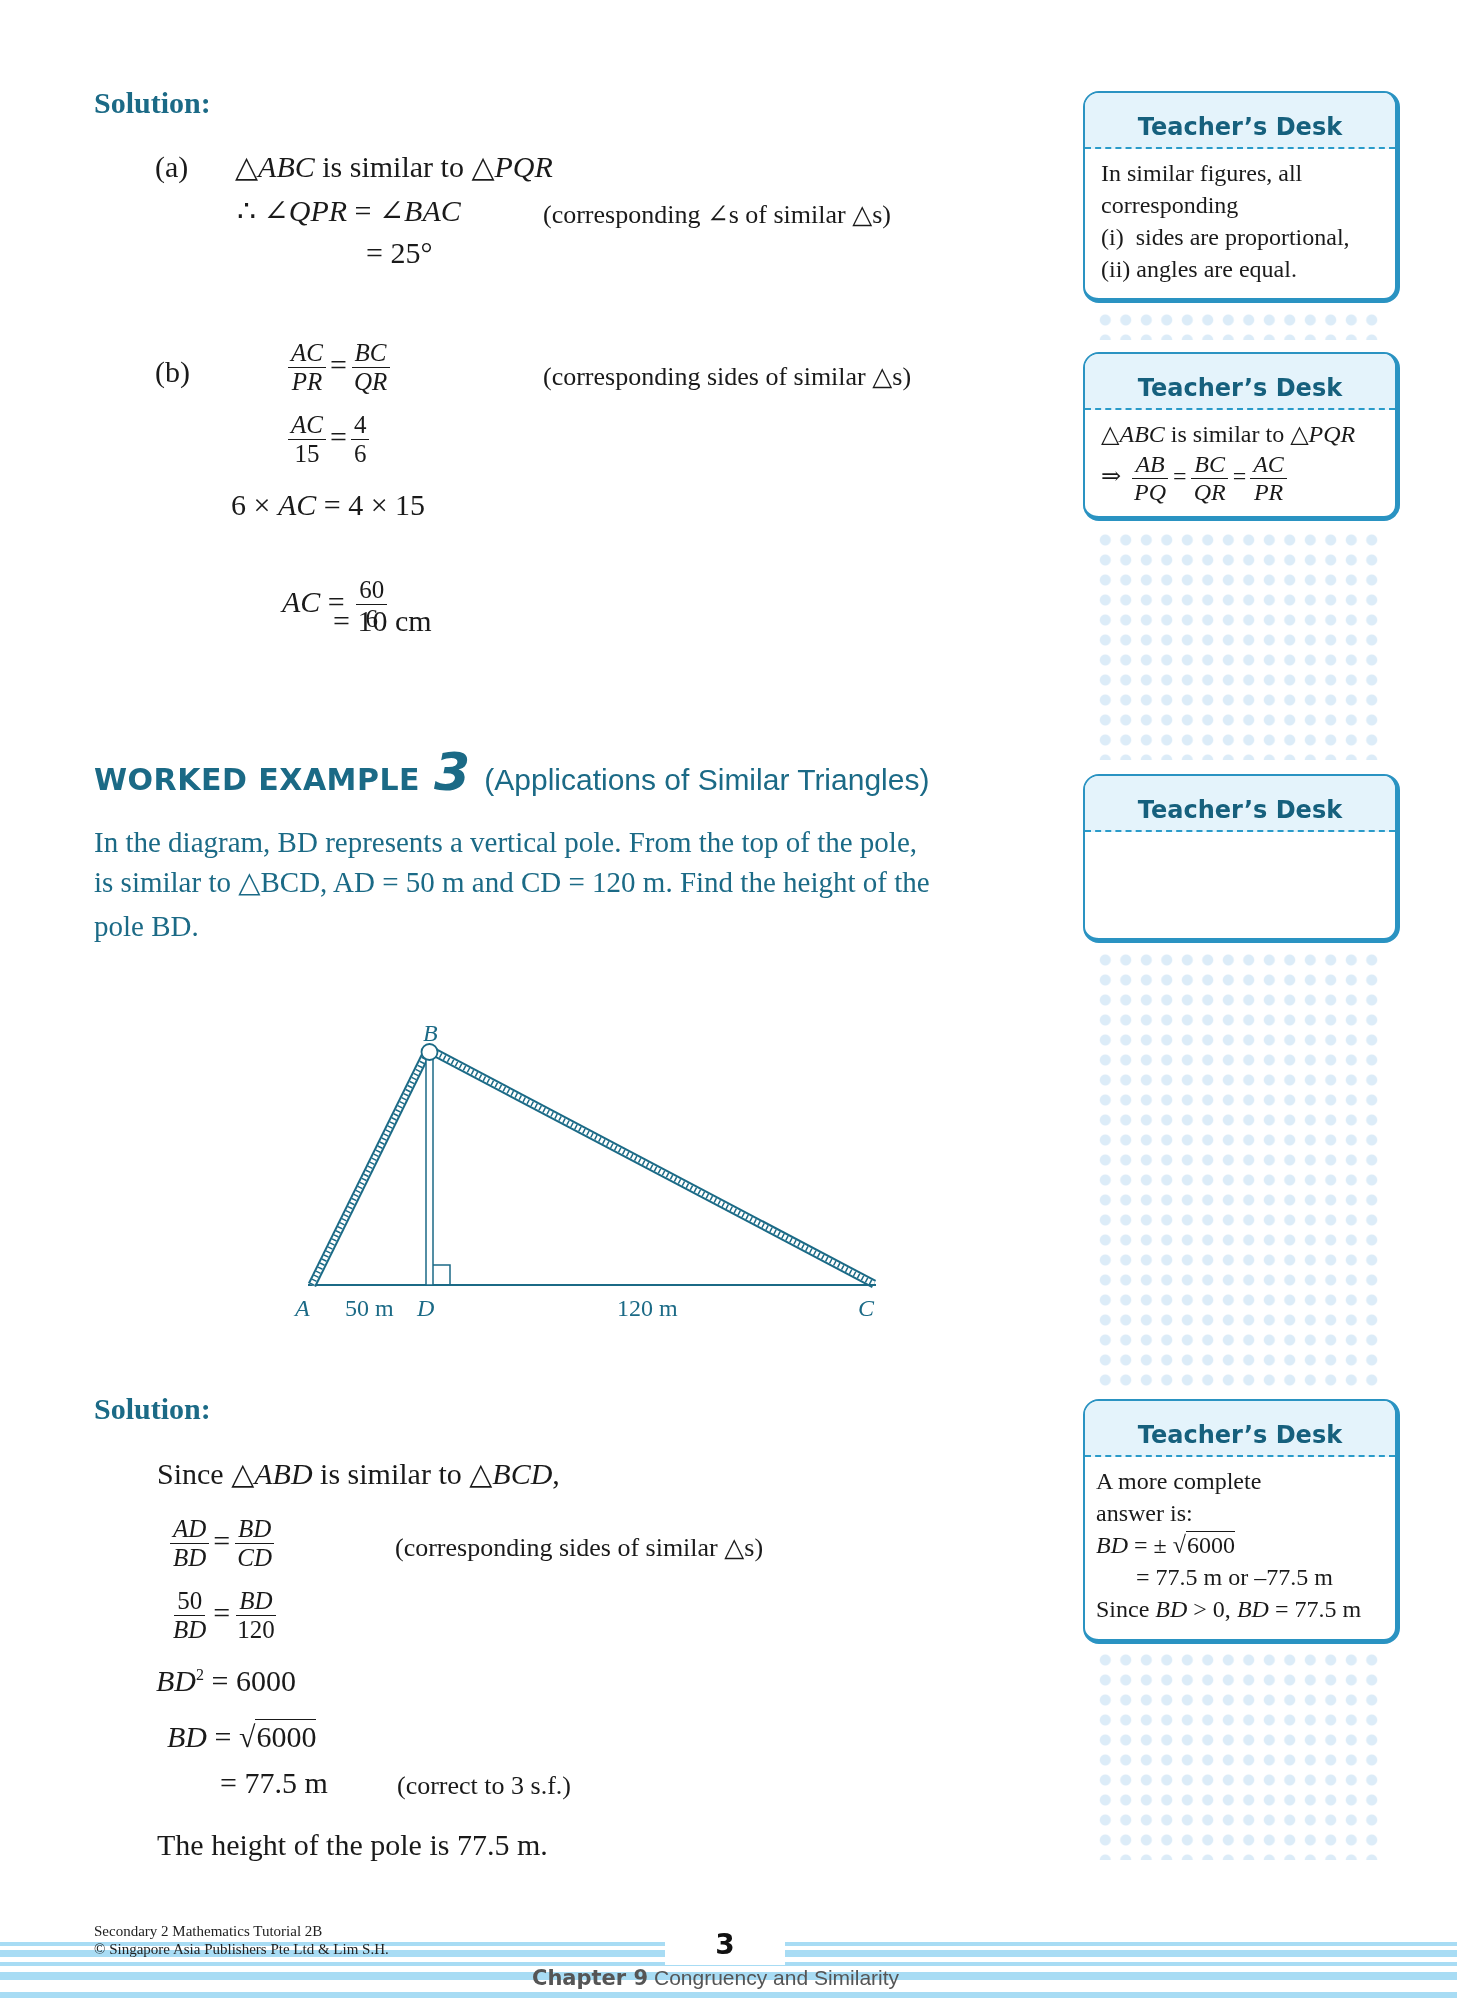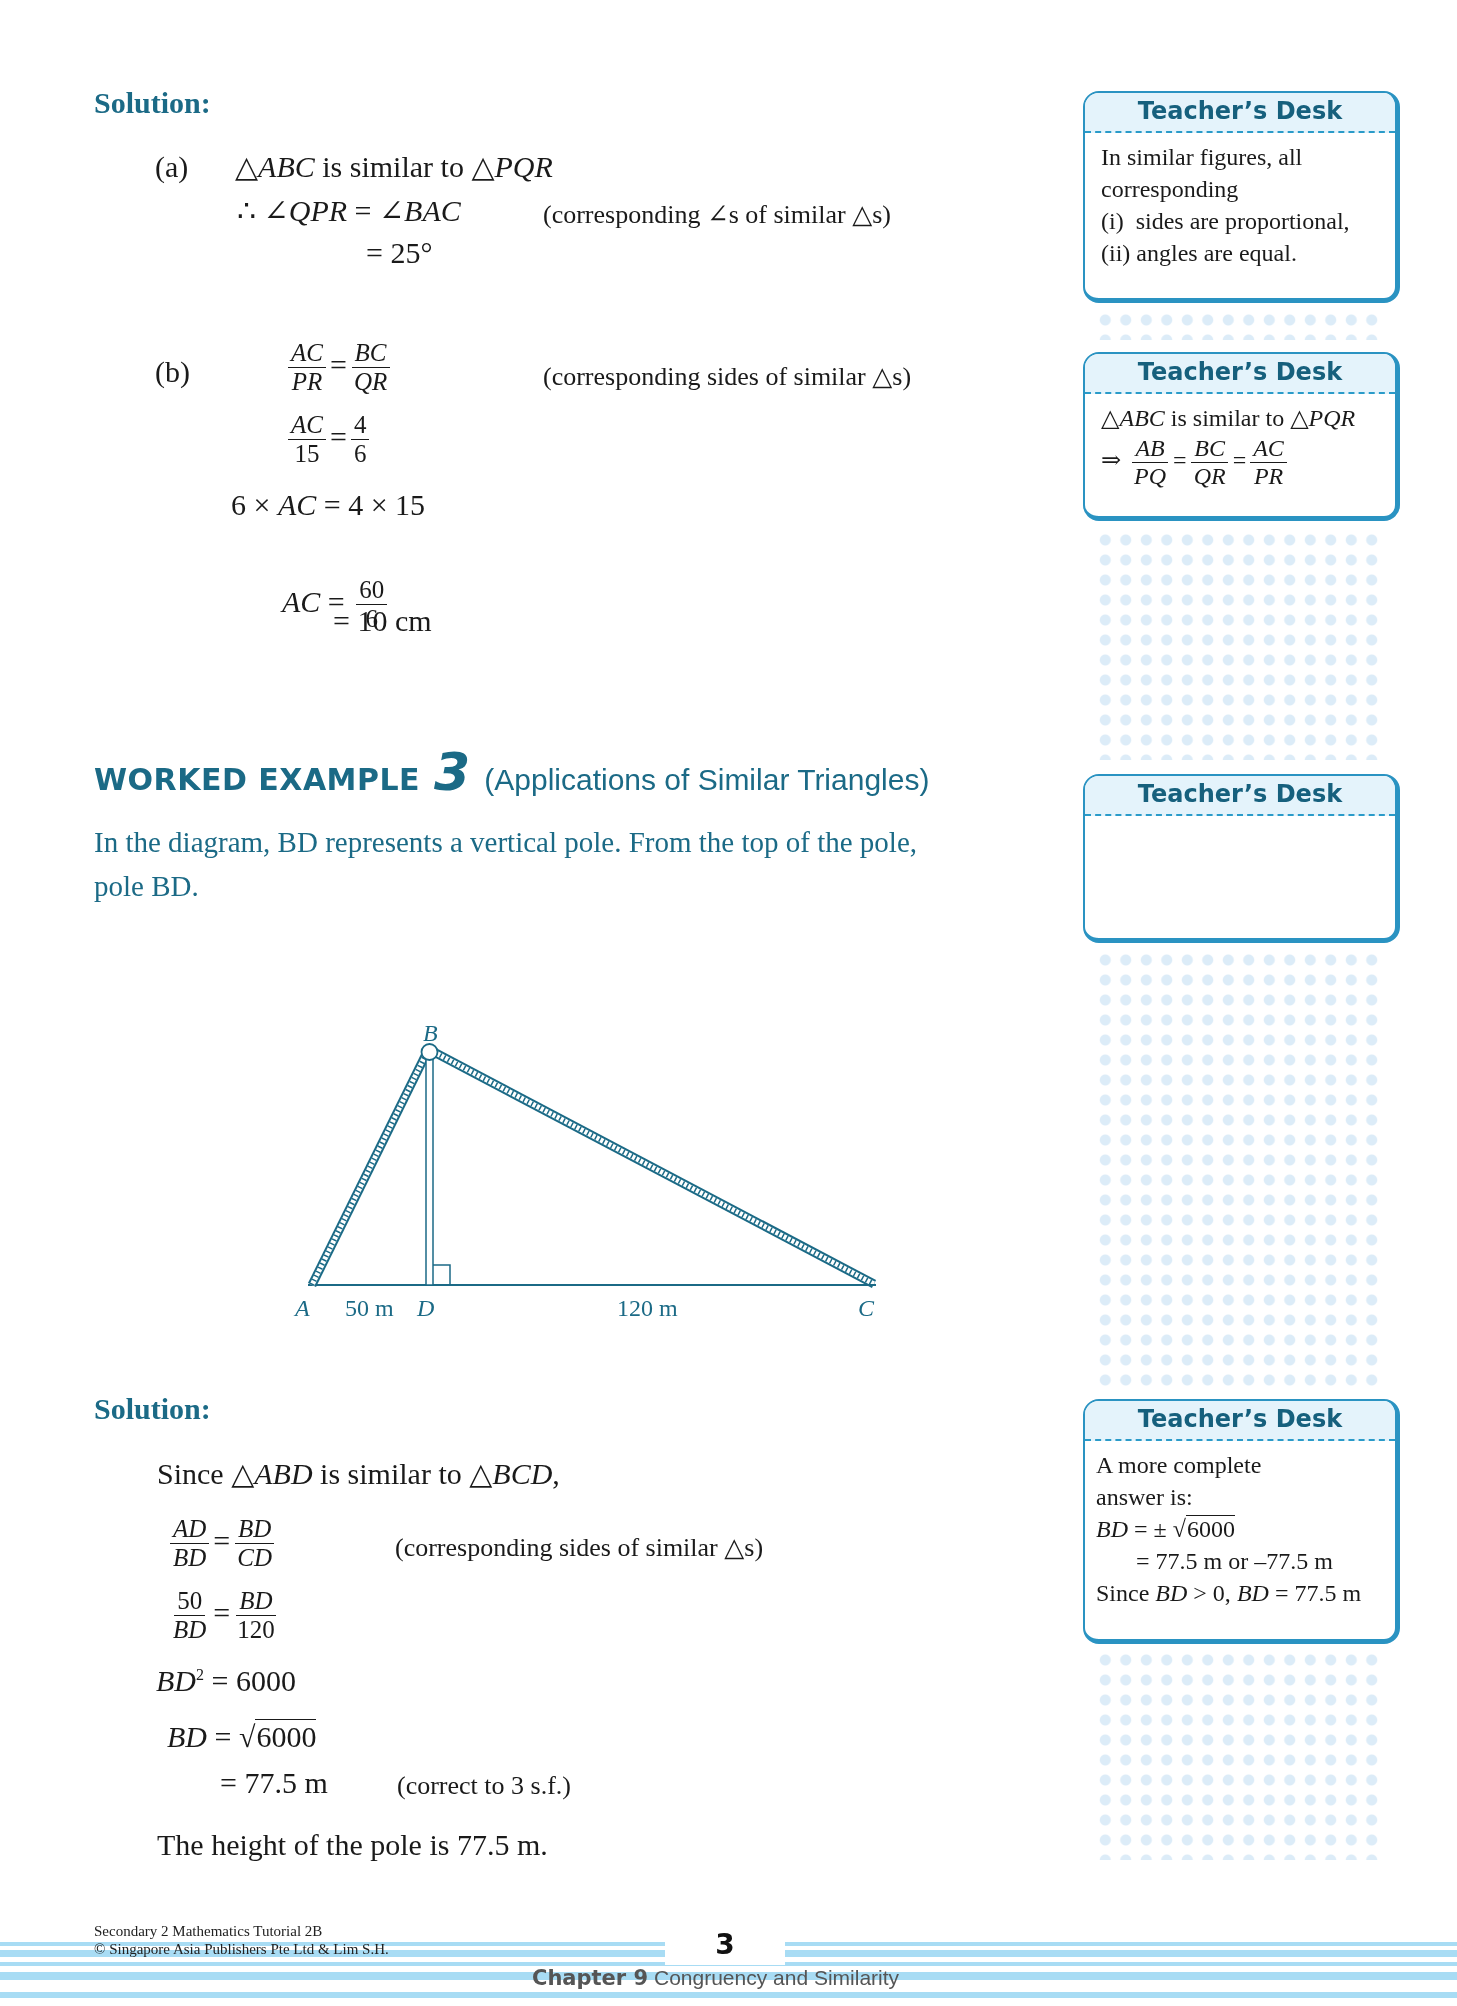"Teacher’s Desk" .td-head { padding: 4px 0 6px -> 20px 0 6px }
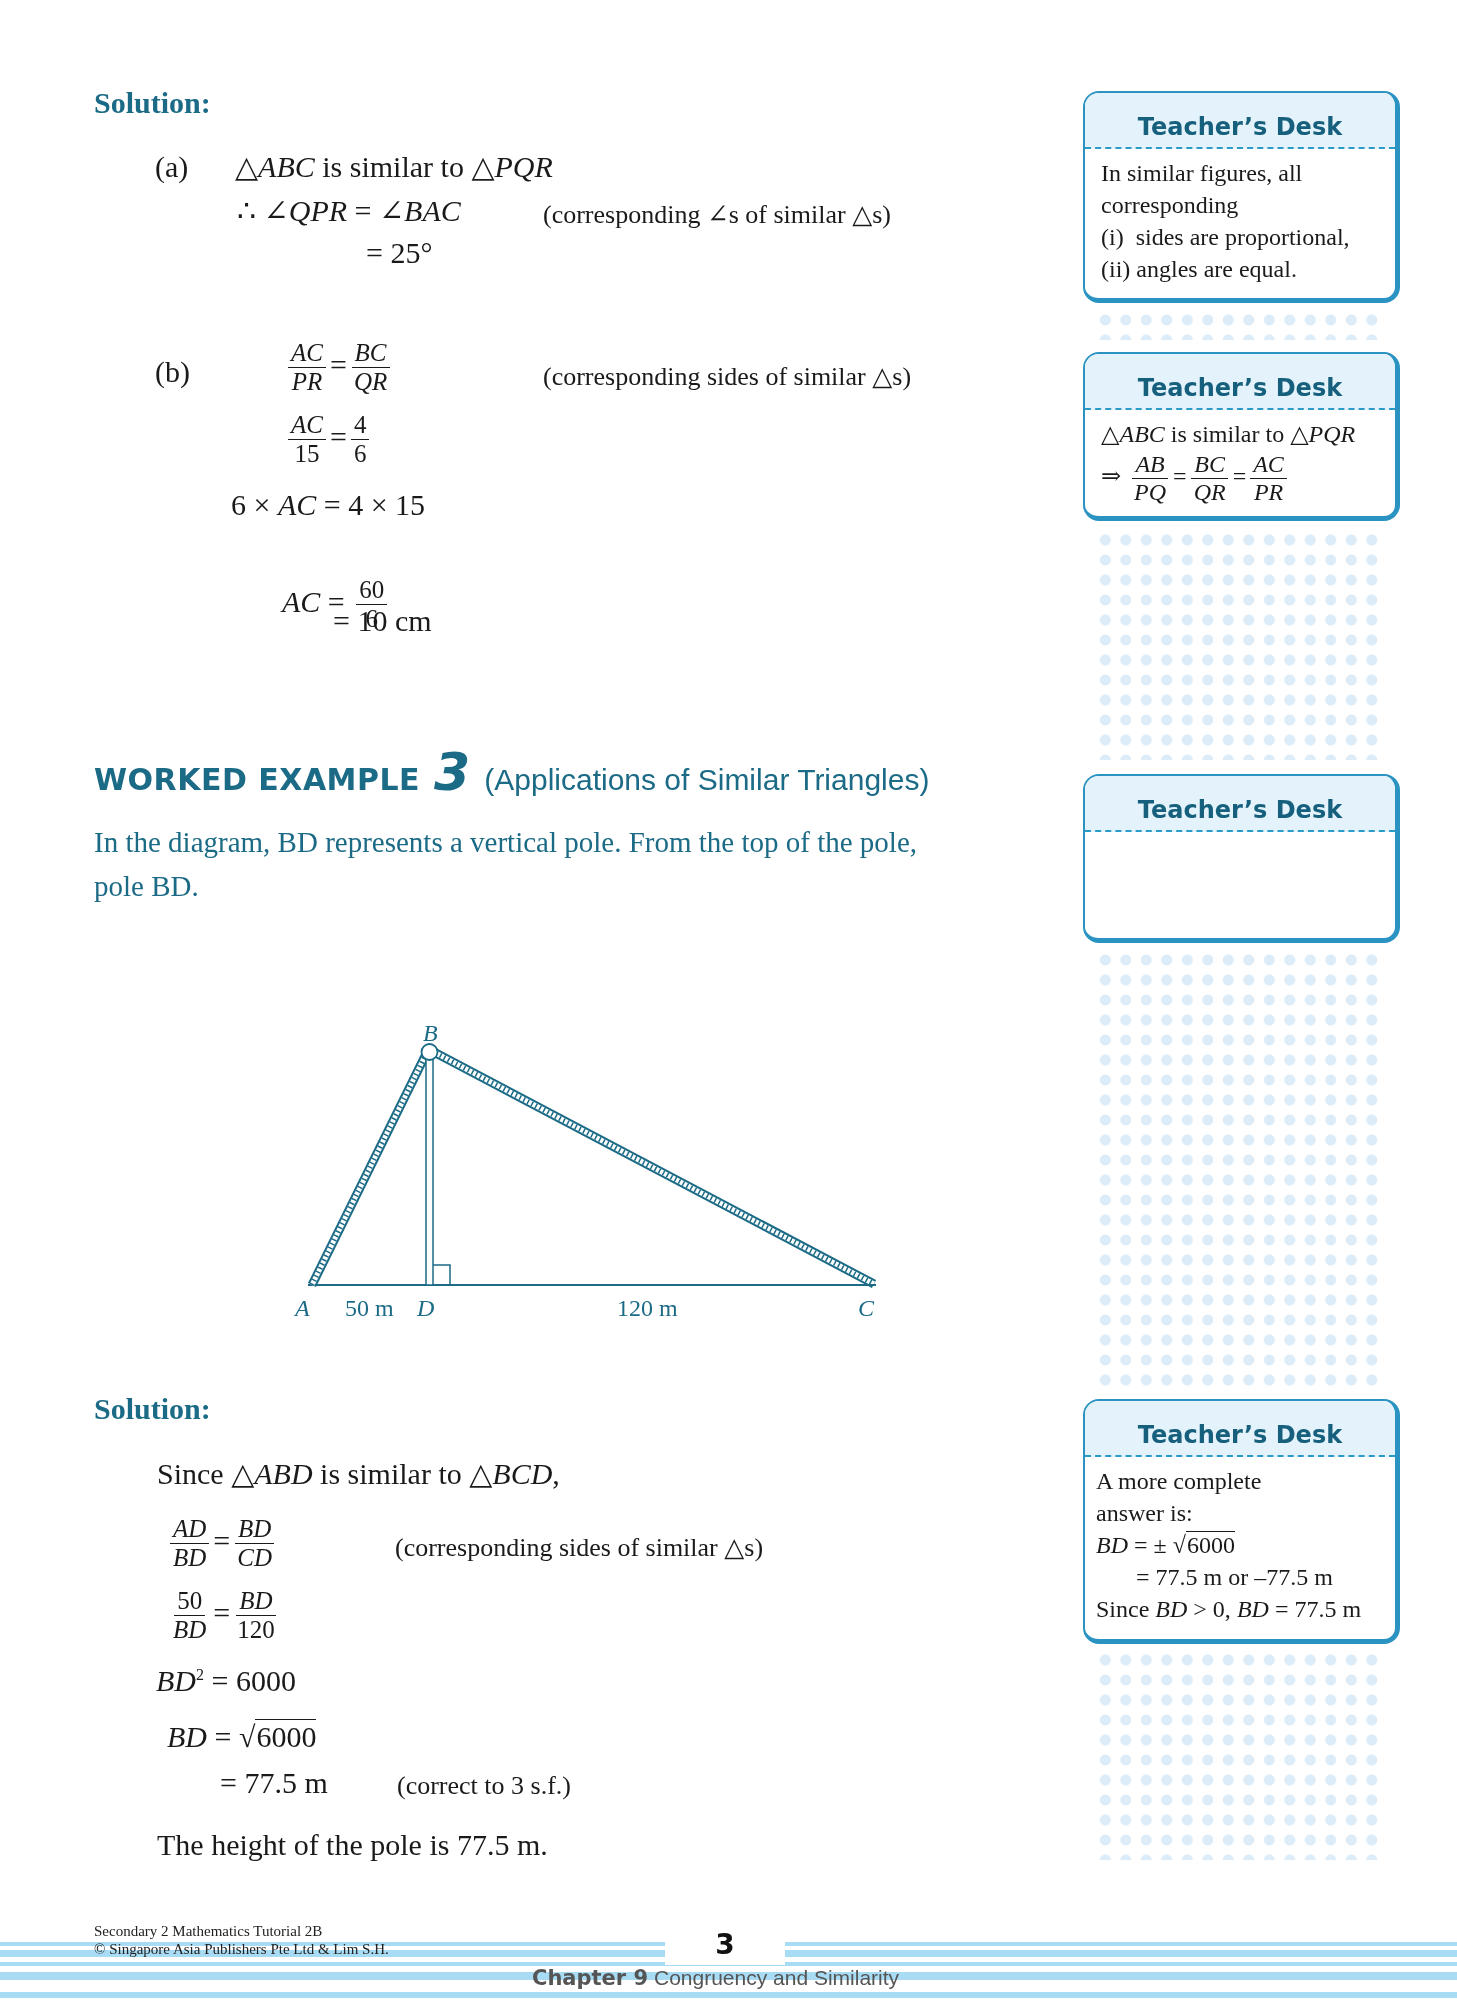"is similar to △BCD, AD" div { html: none -> <div>is similar to △BCD, AD = 50 m and CD = 120 m. Find the height of the</div> }
